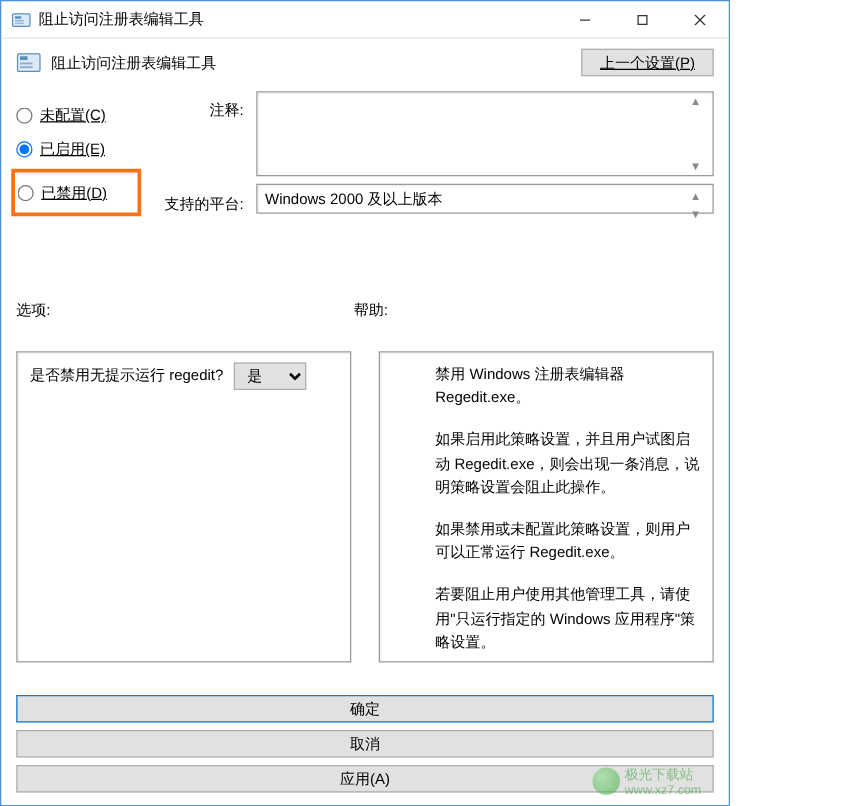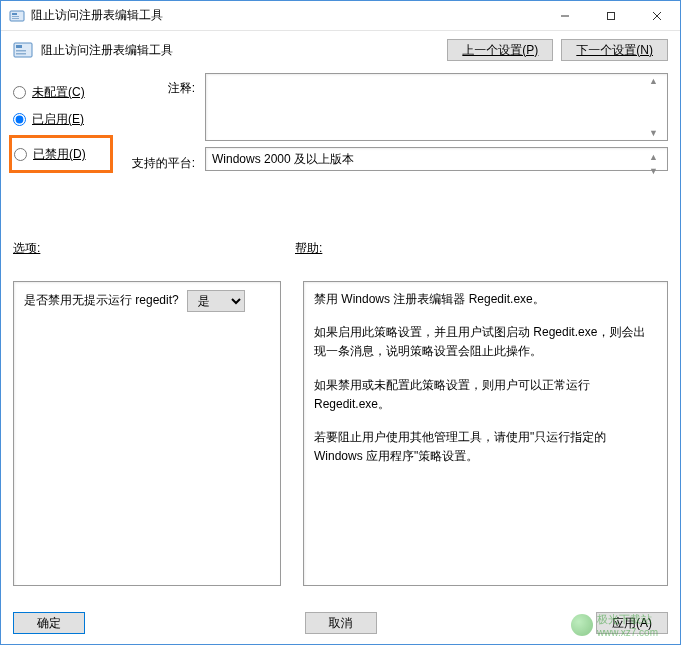"阻止访问注册表编辑工具" .window { width: 681px -> 584px }
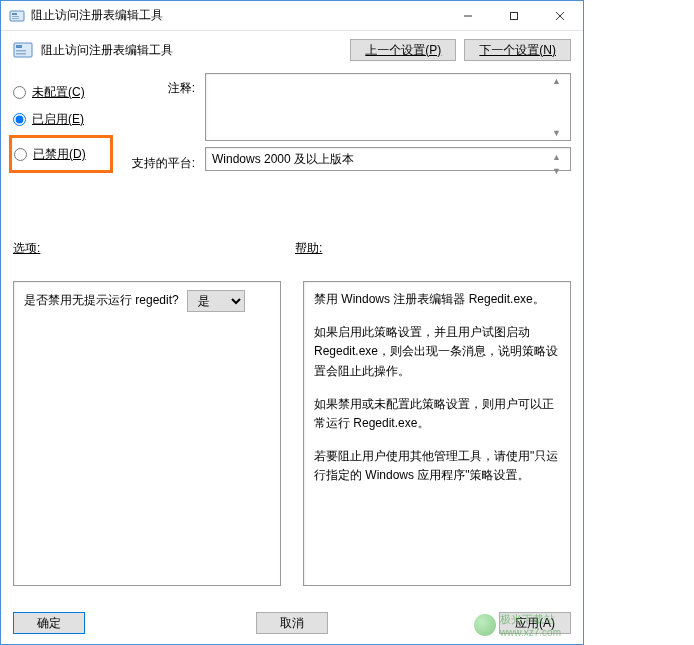"下一个设置(N)" button.nav-btn { html: <button>下一个设置(N)</button> -> none }
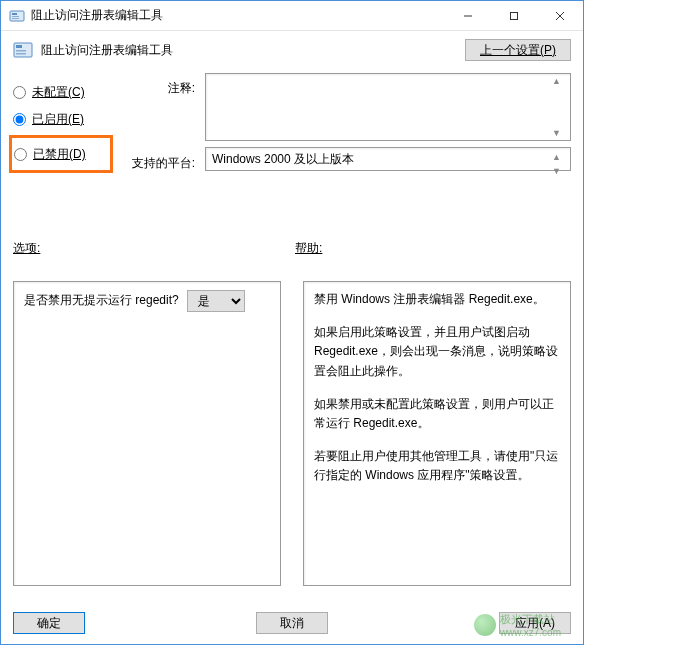"选项:" .options-row { gap: 20px -> 8px; text-decoration: underline -> none }
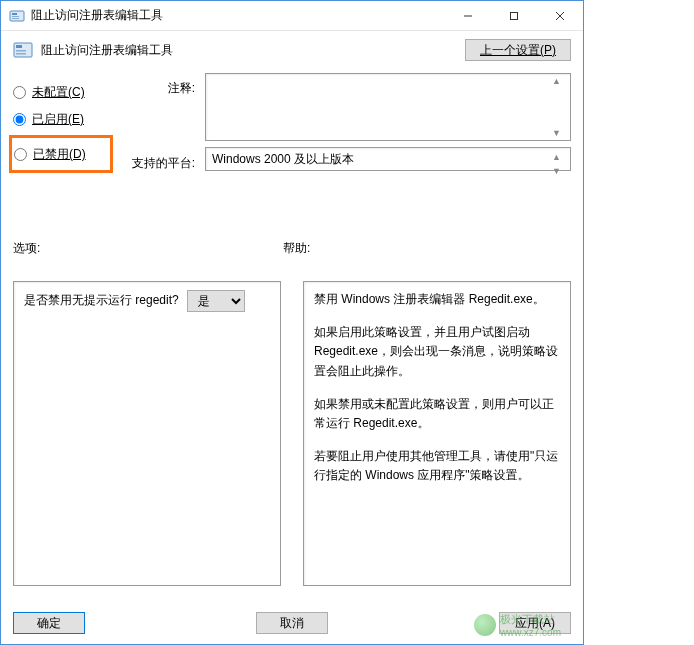"禁用 Windows 注册表编辑器 Regedit.exe。" .help-p { margin-left: none -> 34px }
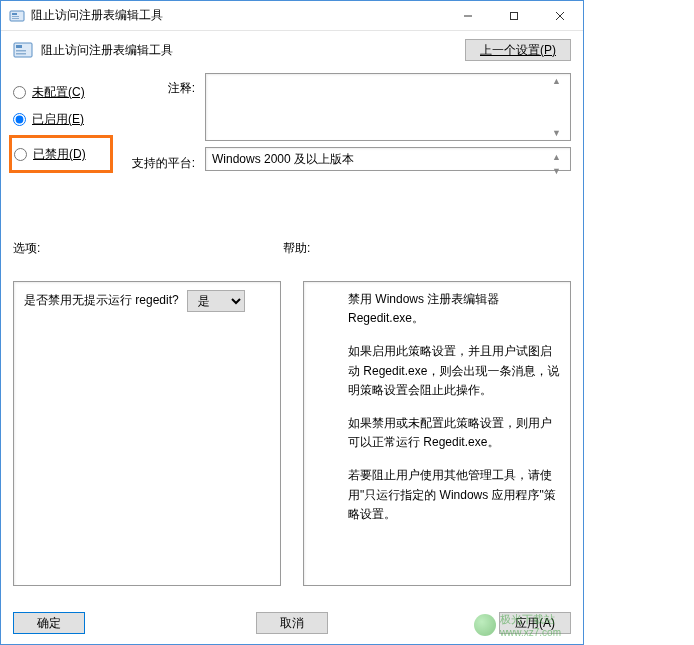"确定" .footer { flex-direction: none -> column }
